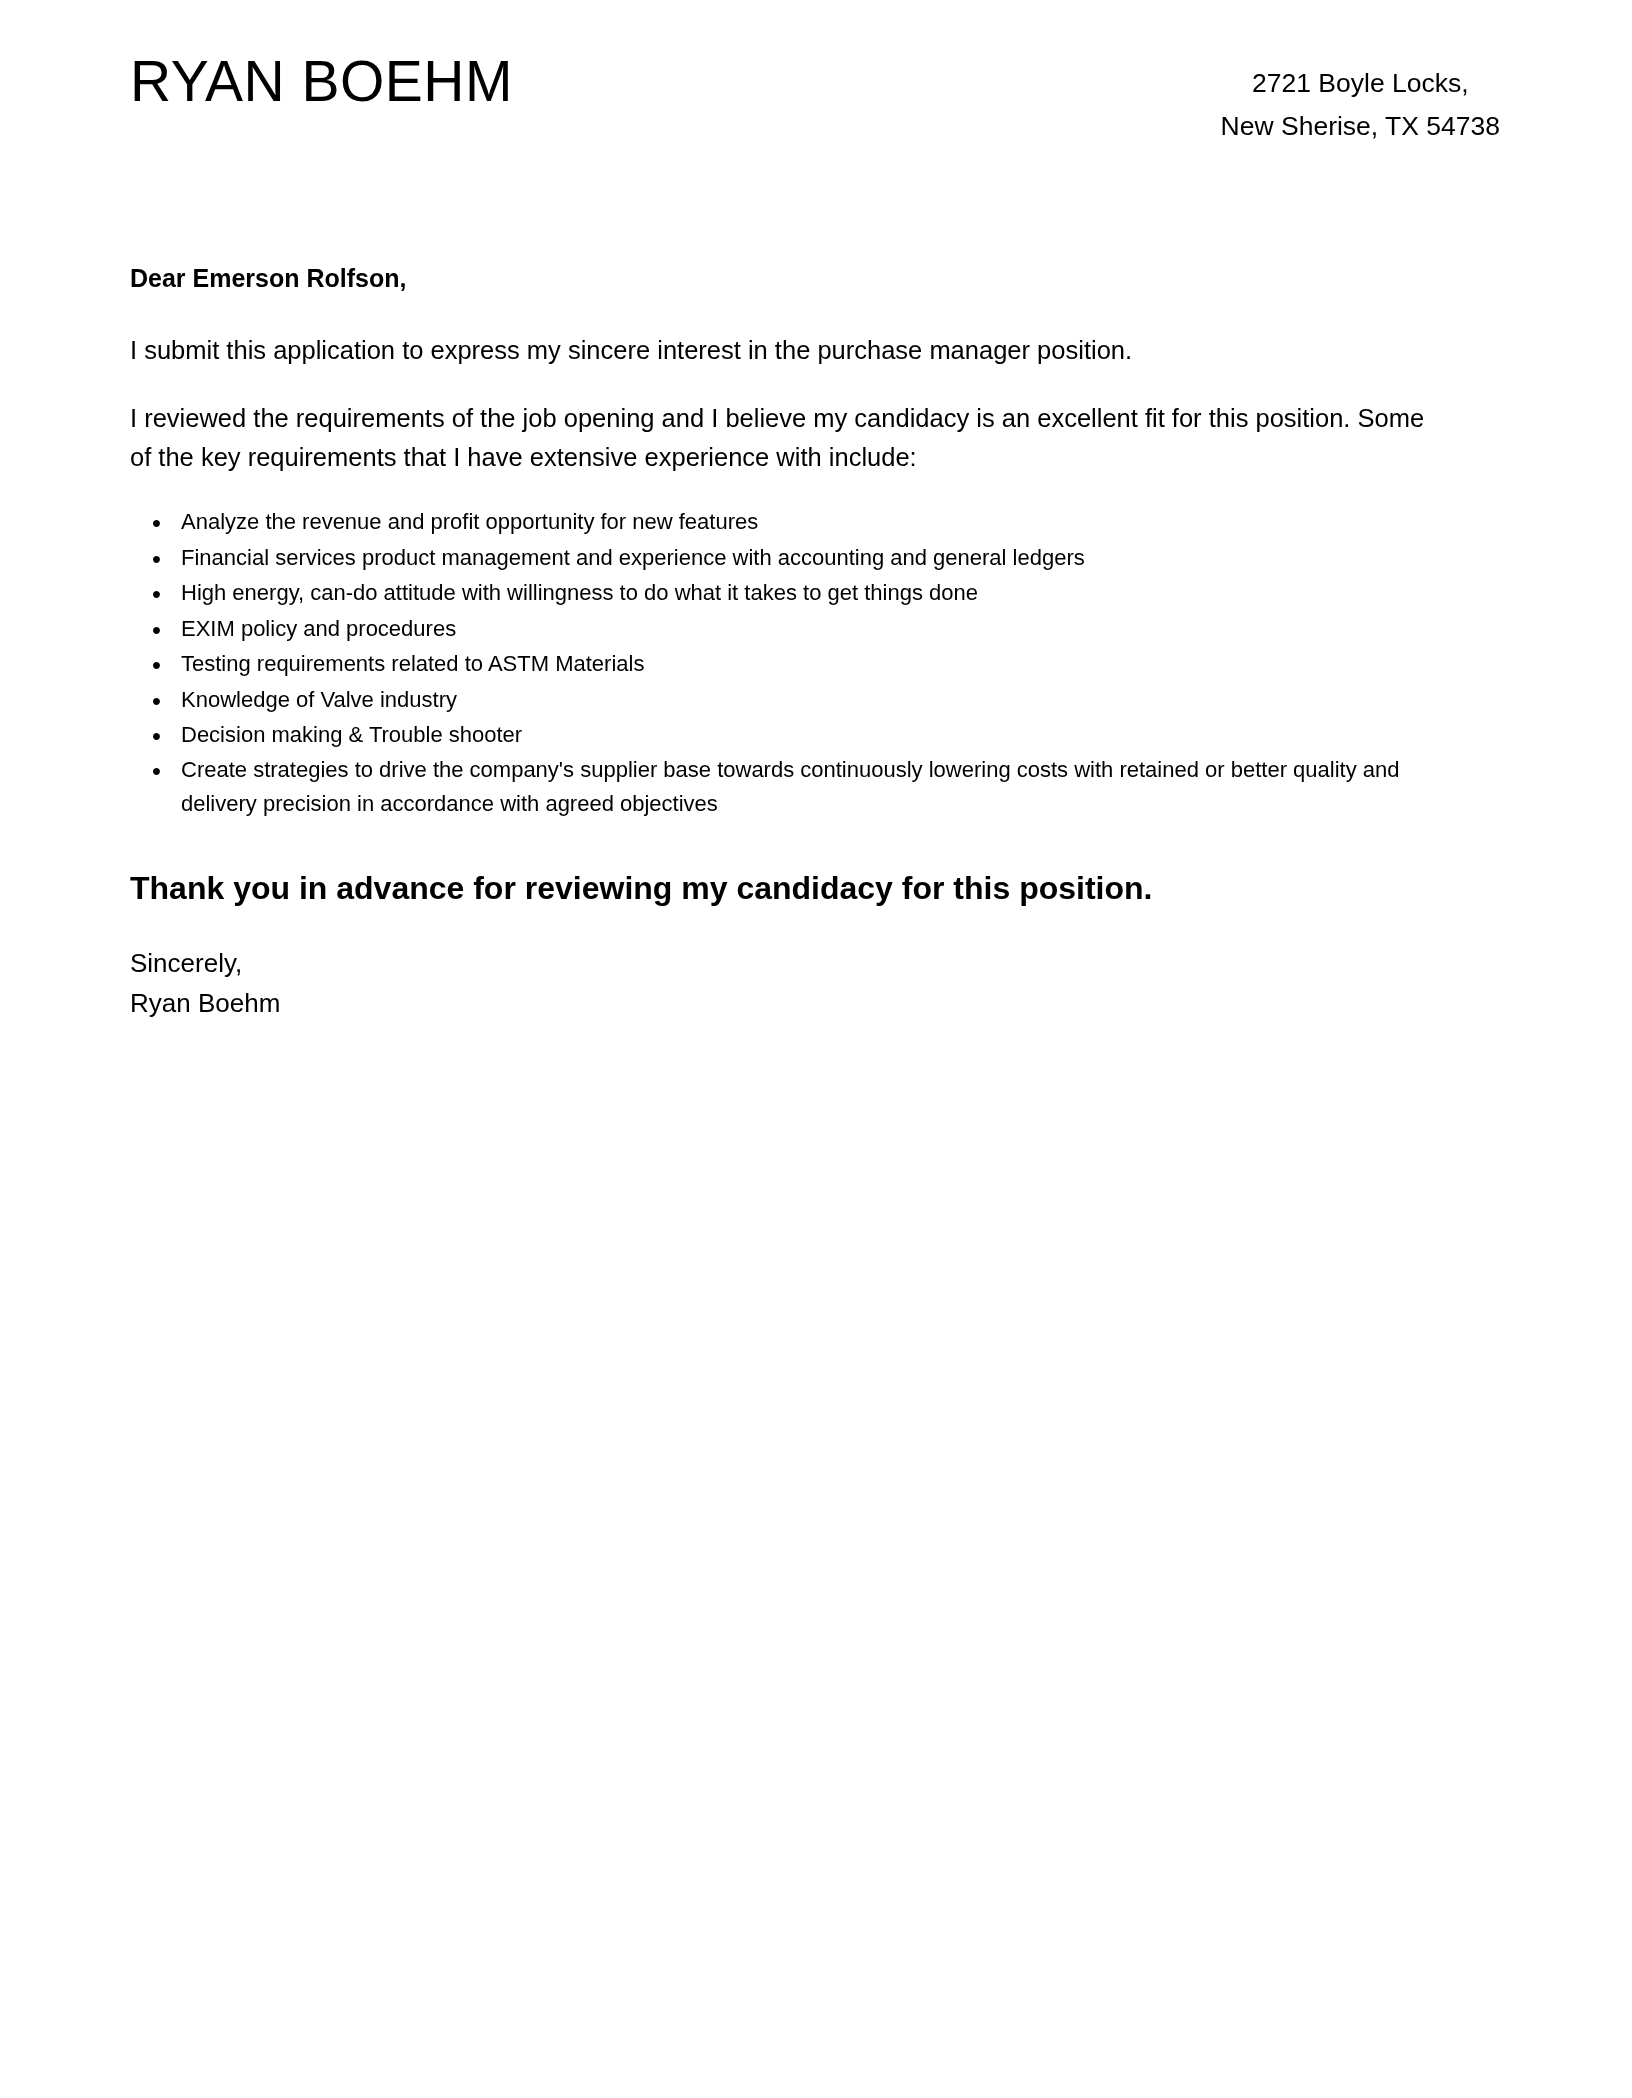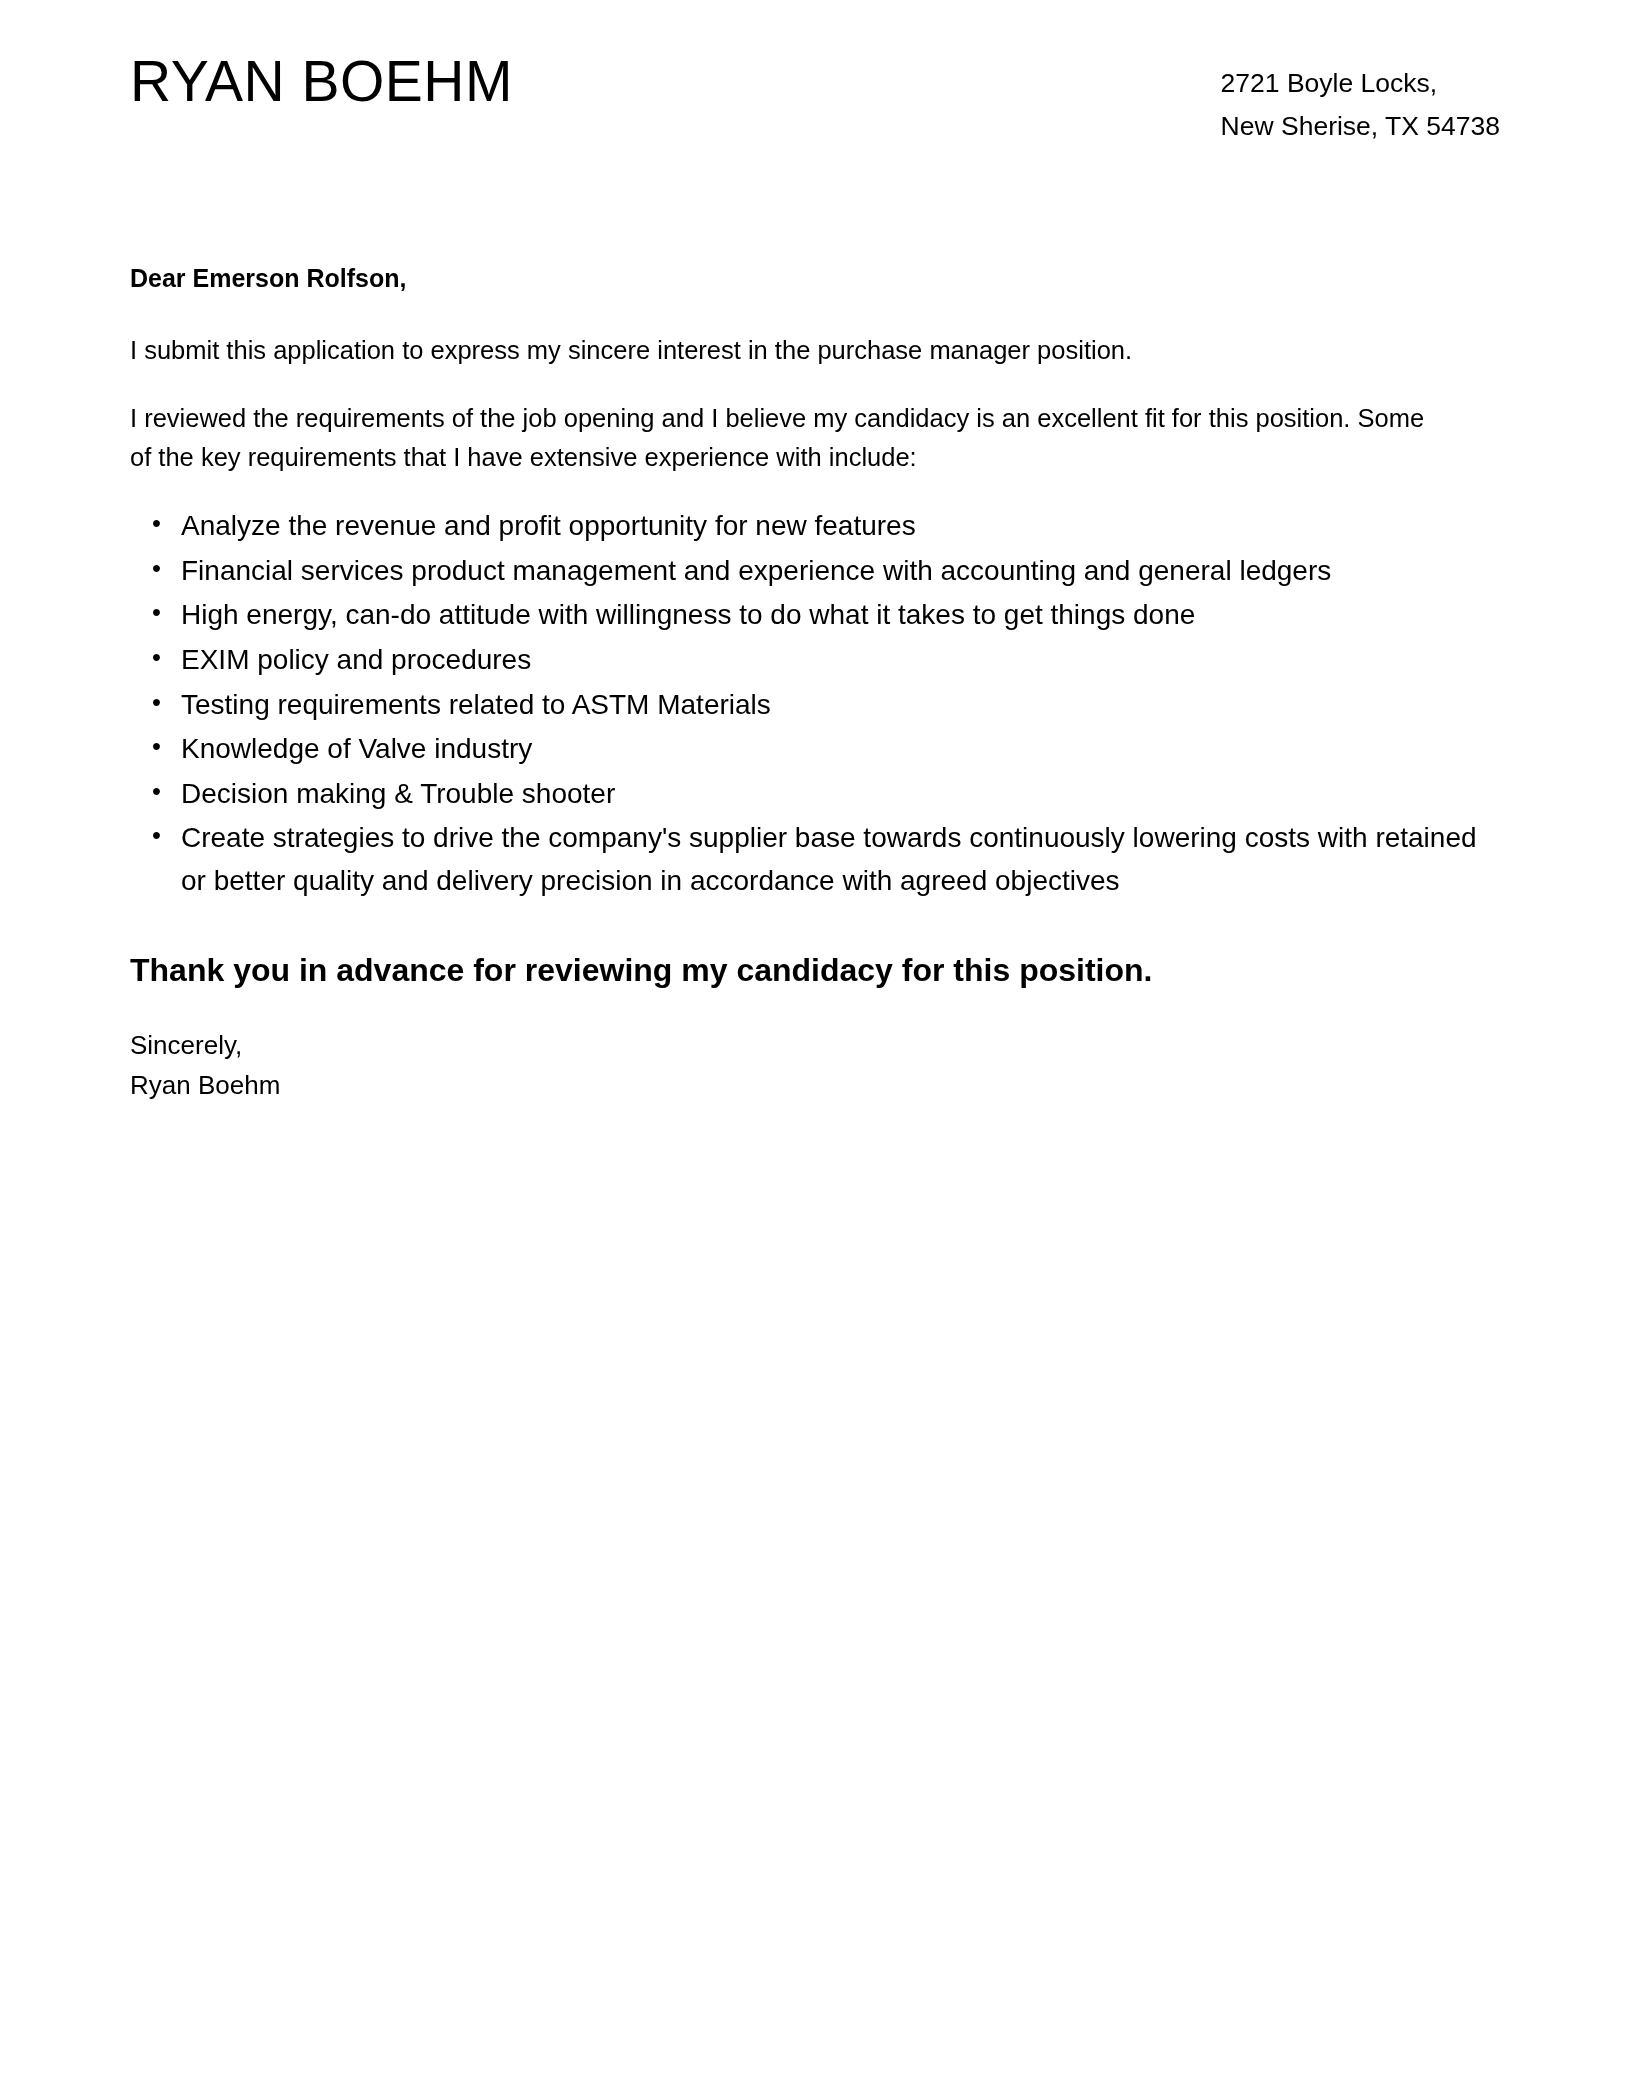"2721 Boyle Locks," .address-block { text-align: left -> center }
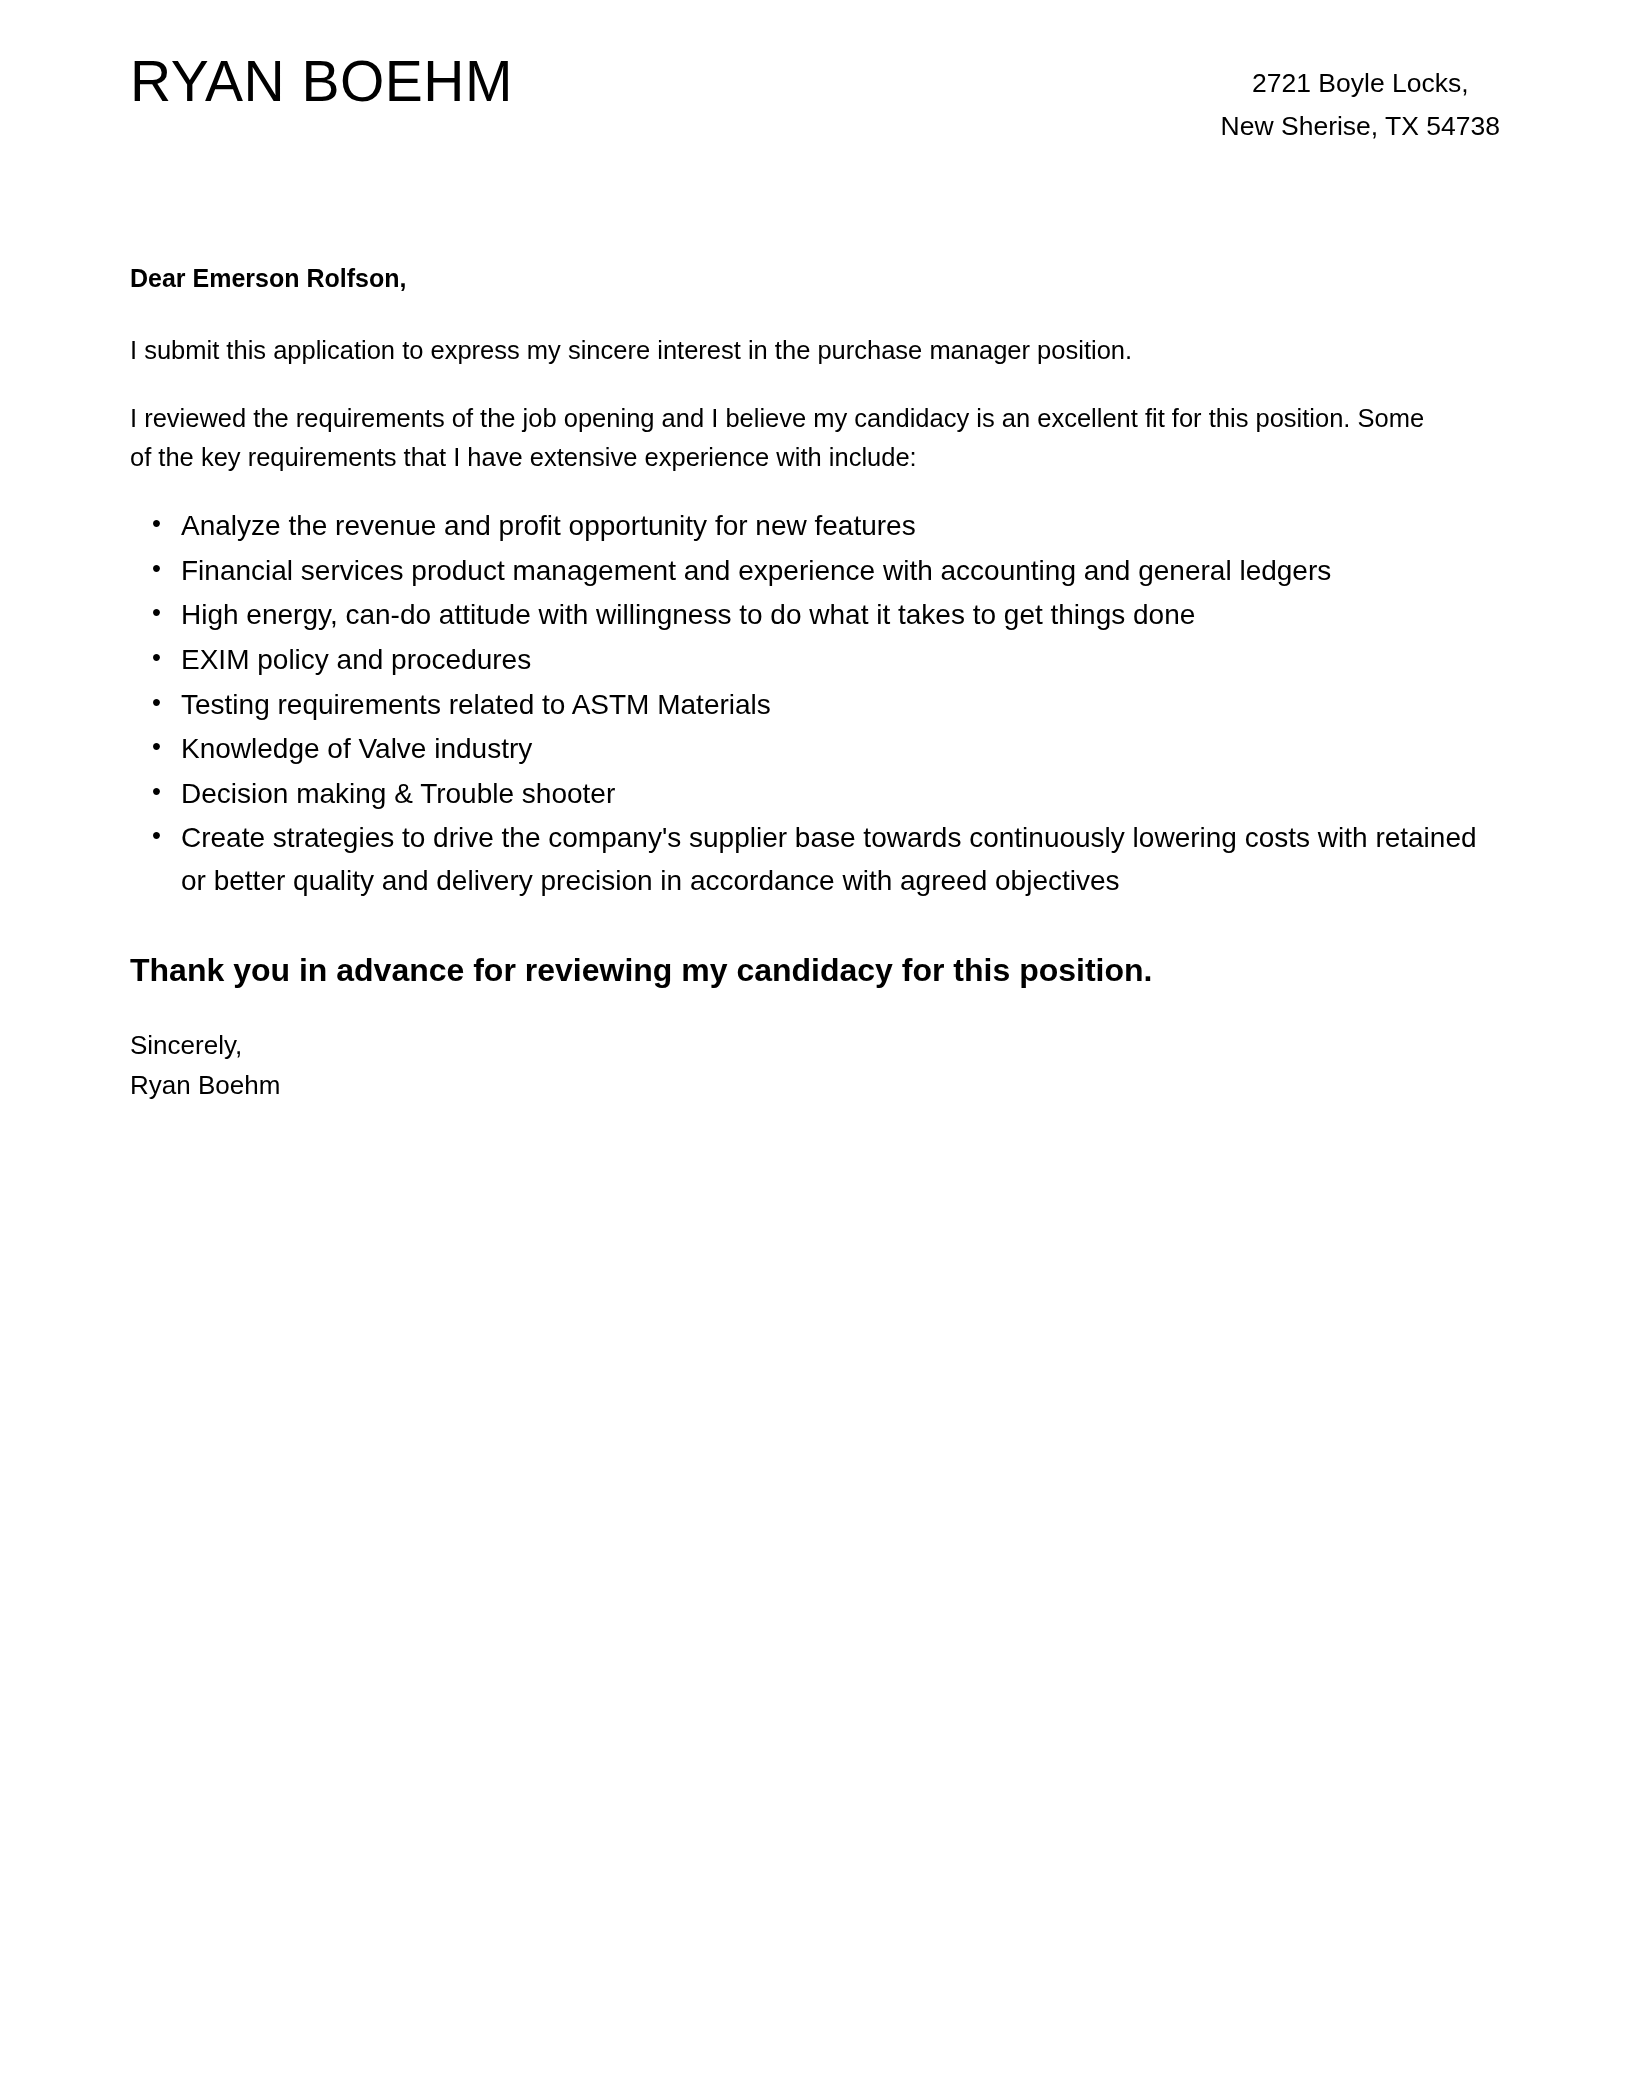"Analyze the revenue and profit" .bullet-item { font-size: 28px -> 22px }
